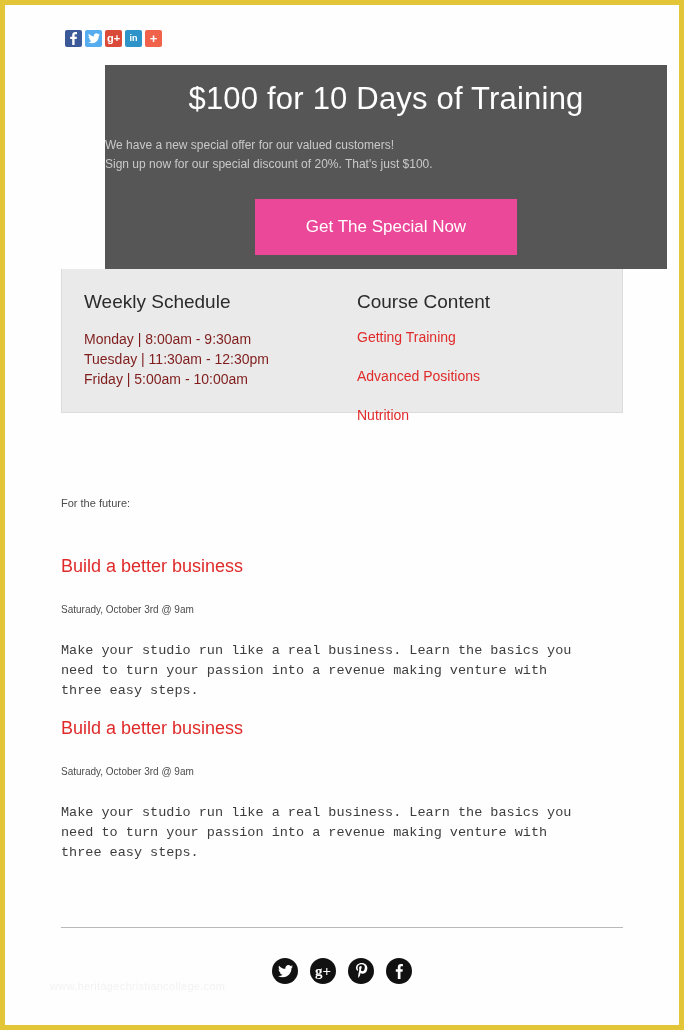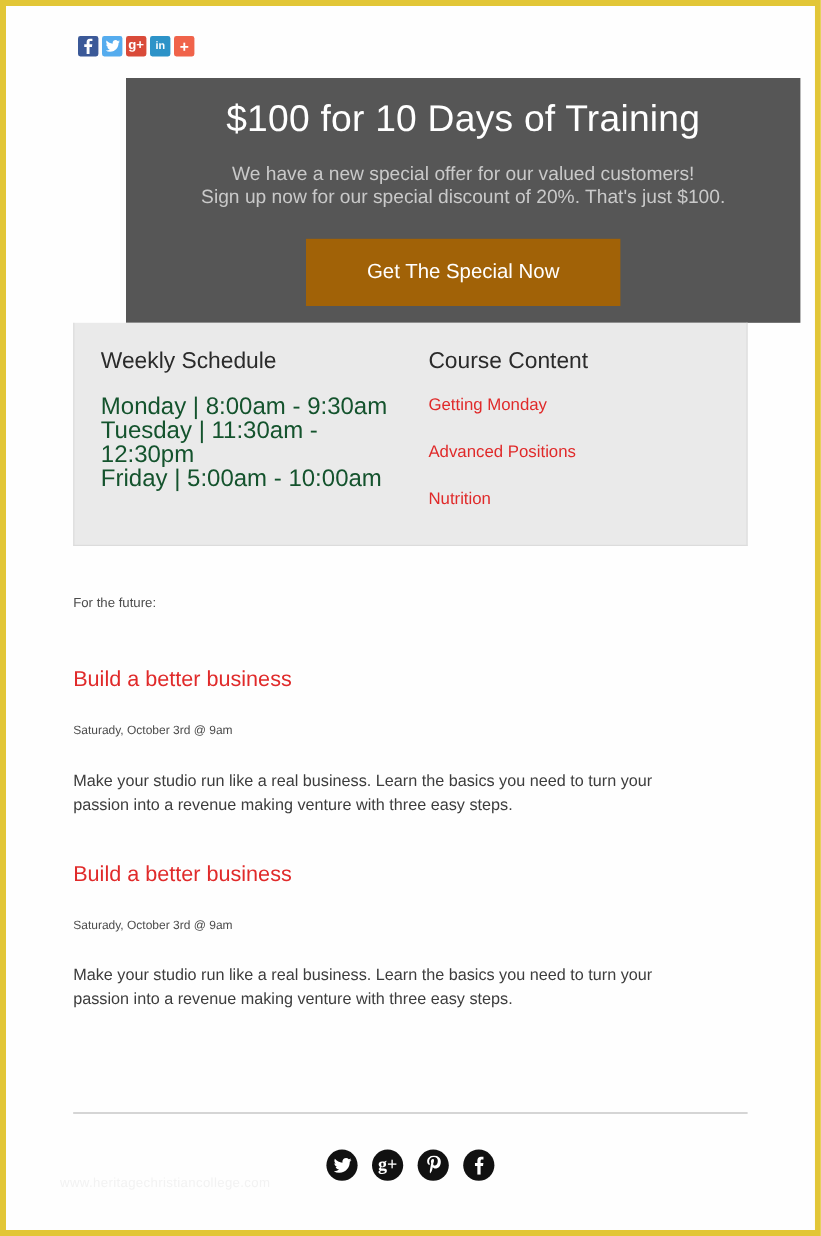"We have a new special" .hero-sub { font-size: 16px -> 12px; text-align: center -> none }
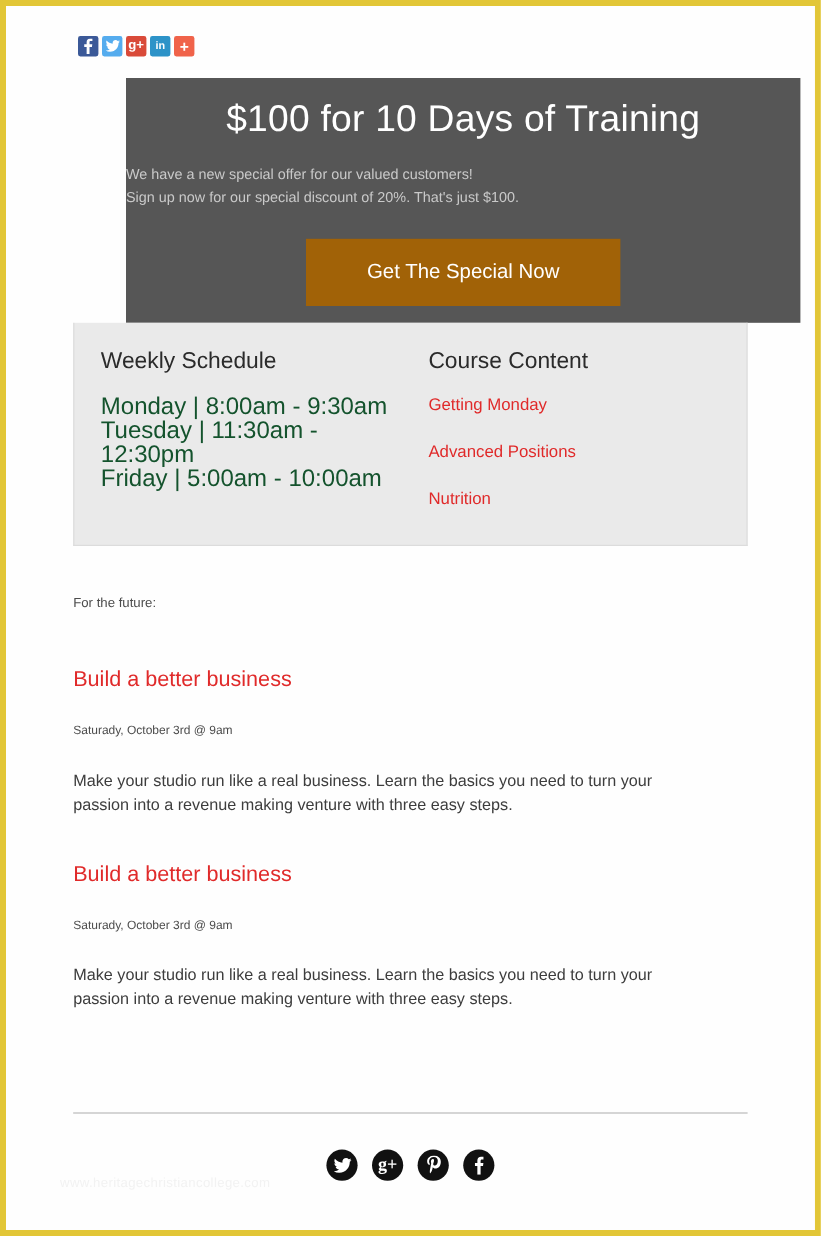"Get The Special Now" .cta-button { background: #a16207 -> #ec4899 }
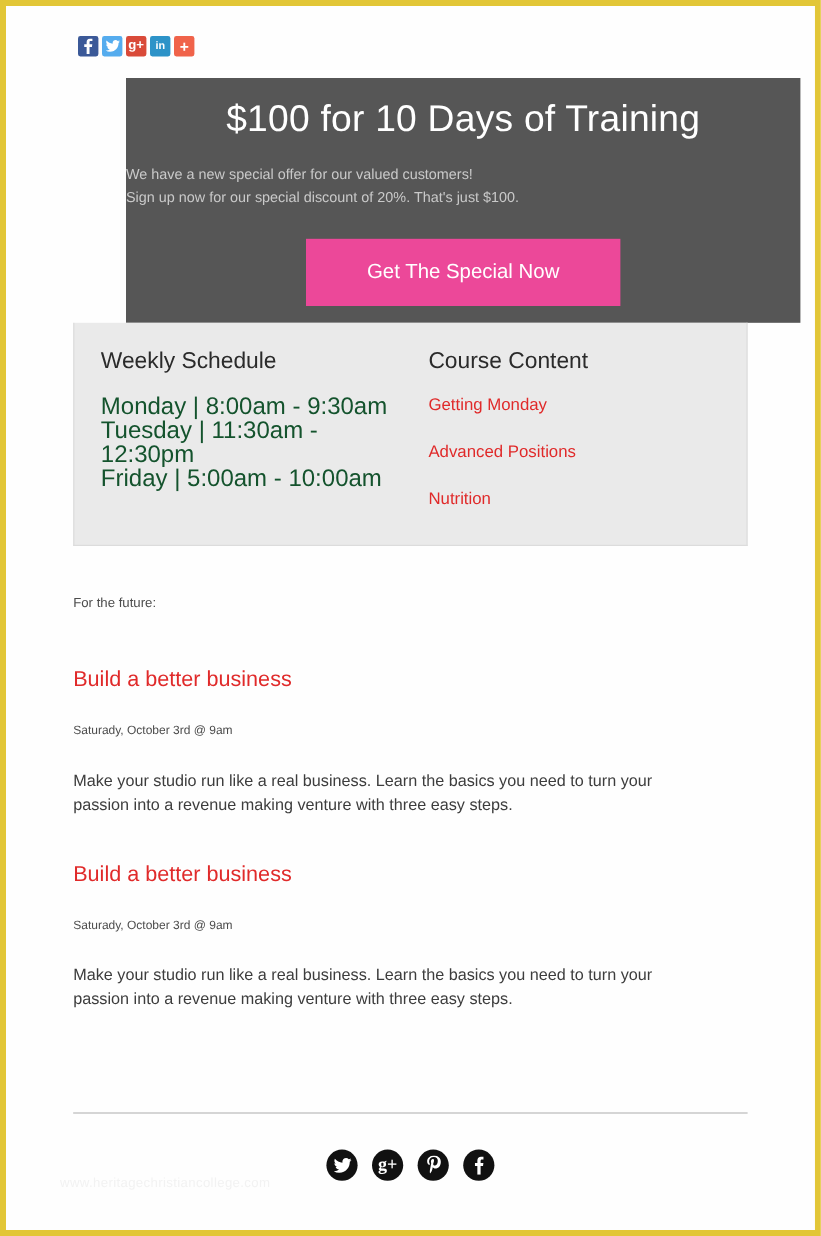"Weekly Schedule" .gray-panel { height: 186px -> 144px }
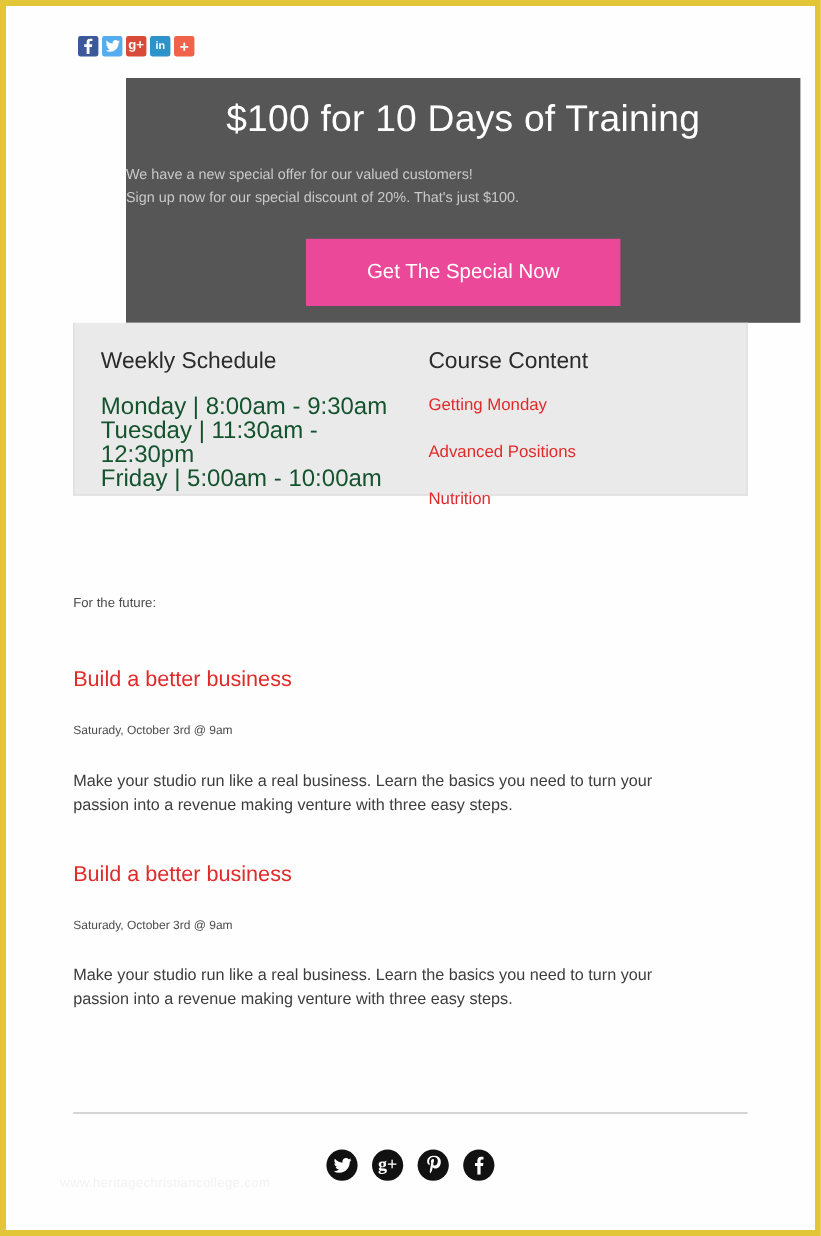"Monday | 8:00am - 9:30am" .schedule-line { color: #14532d -> #7f1d1d; font-size: 20px -> 14px }
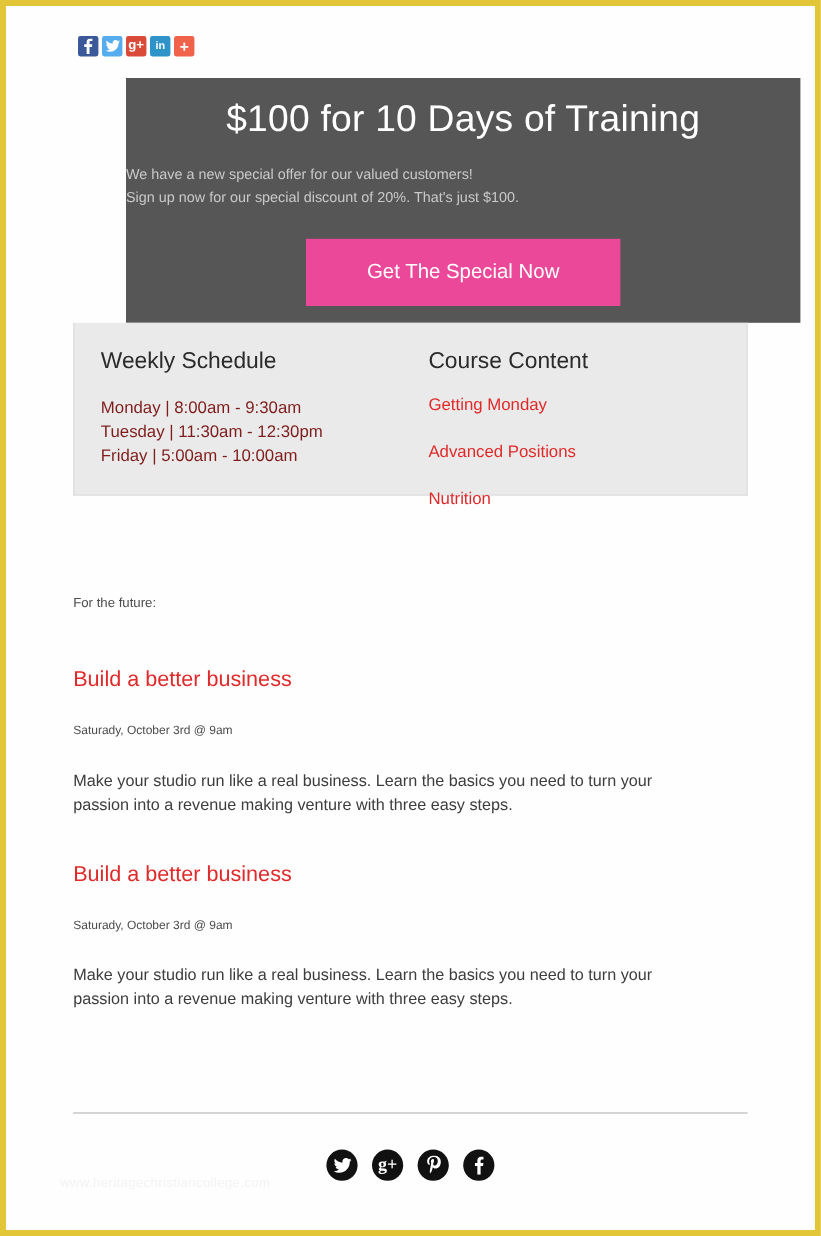"Getting Monday" a.course-link { text: Monday -> Training }
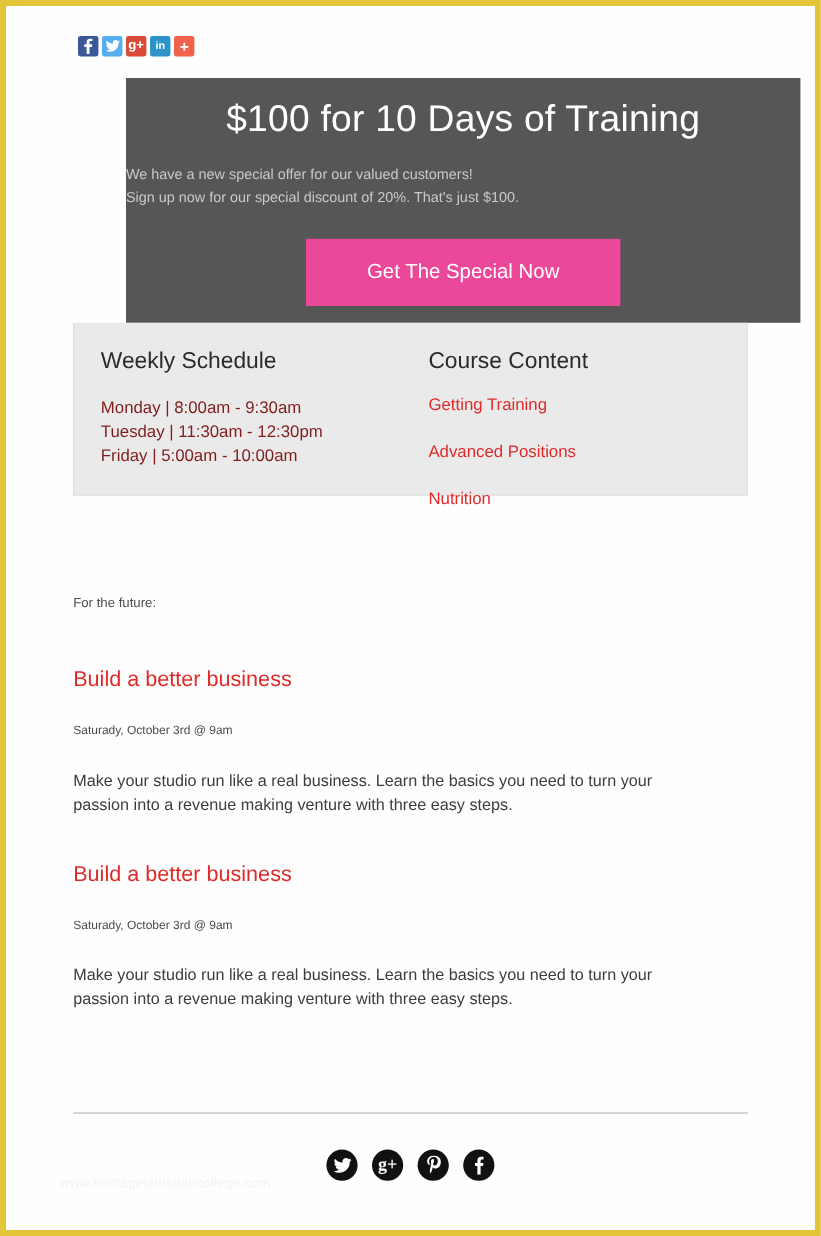"Make your studio run like" .article-body { font-family: none -> Liberation Mono, monospace }
